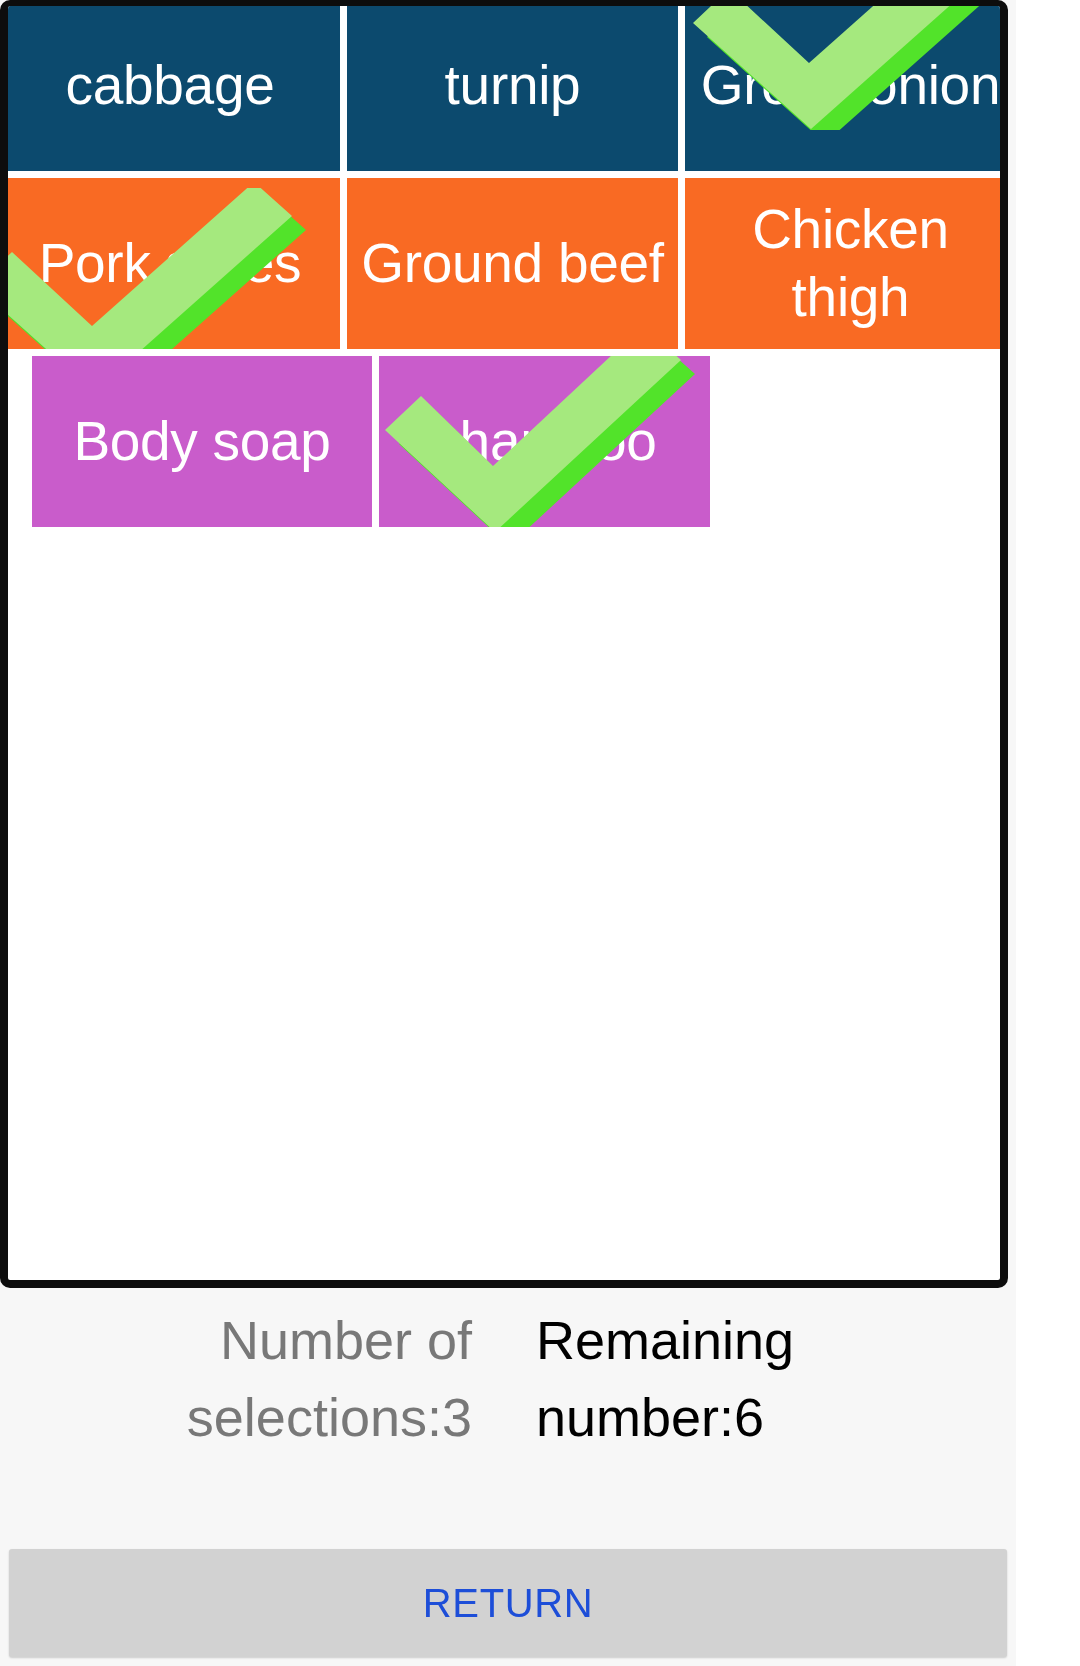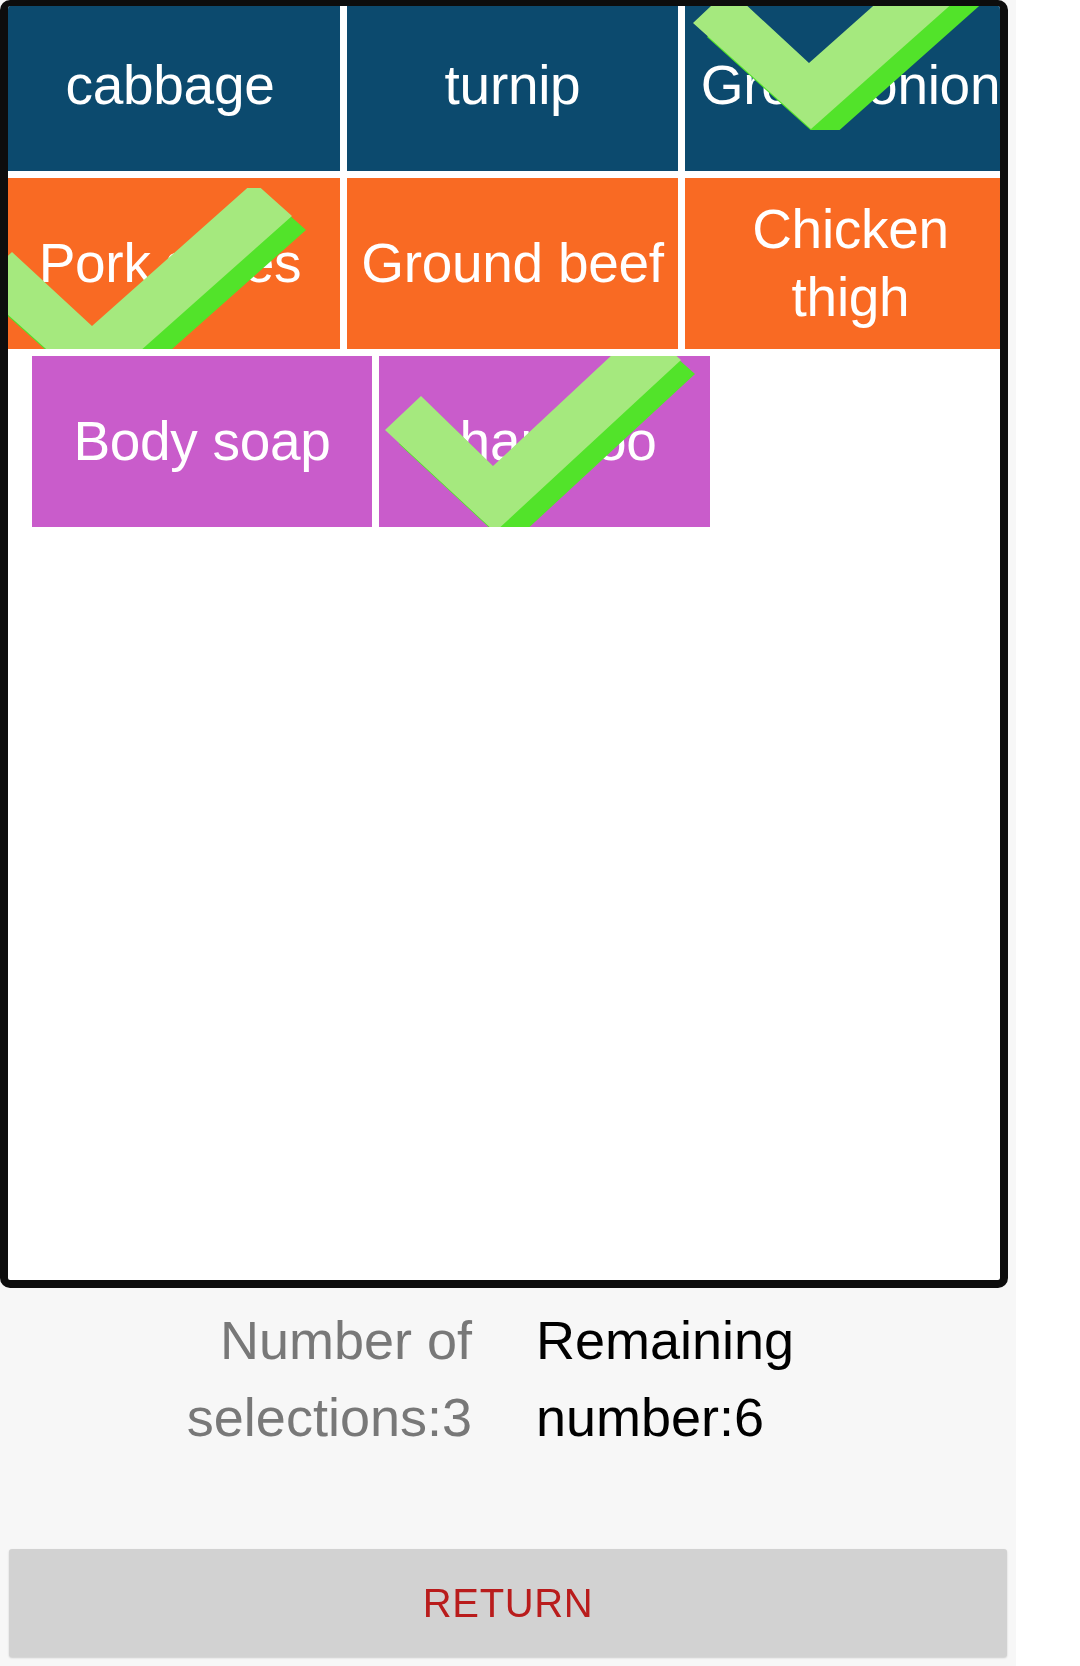"RETURN" .return-btn { color: #b91c1c -> #1d4ed8 }
